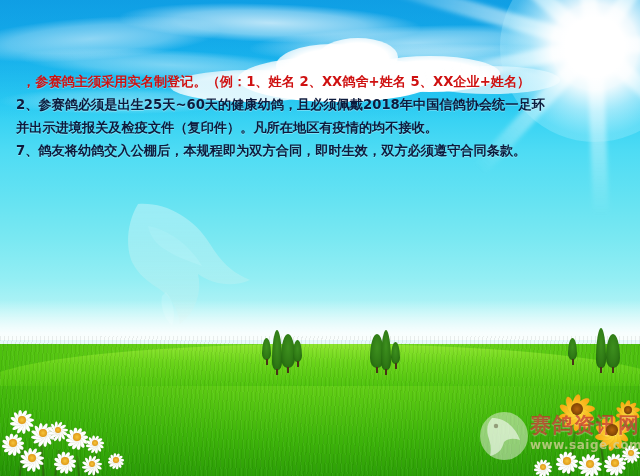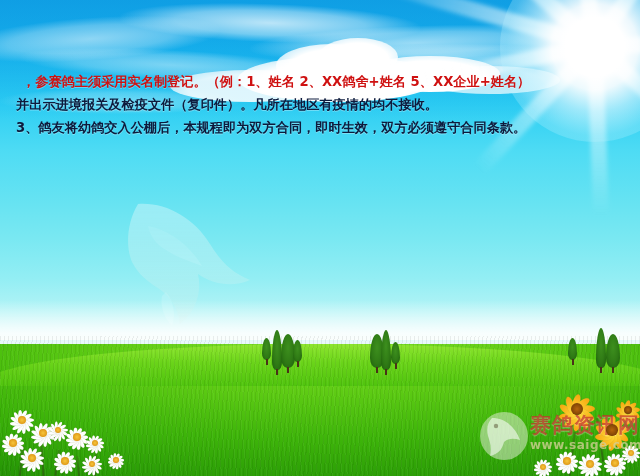"2、参赛鸽必须是出生25天~60天的健康幼鸽，且必须佩戴2018年中国信鸽协会统" div.line { html: none -> <div><span>2、参赛鸽必须是出生25天~60天的健康幼鸽，且必须佩戴2018年中国信鸽协会统一足环</span></div> }
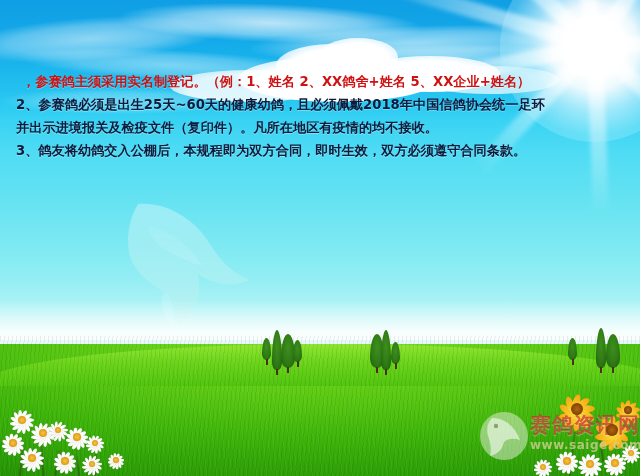"3、鸽友将幼鸽交入公棚后，本规程即为双方合同，即时生效，双方必须遵守合同条款。" span { text: 3 -> 7 }
